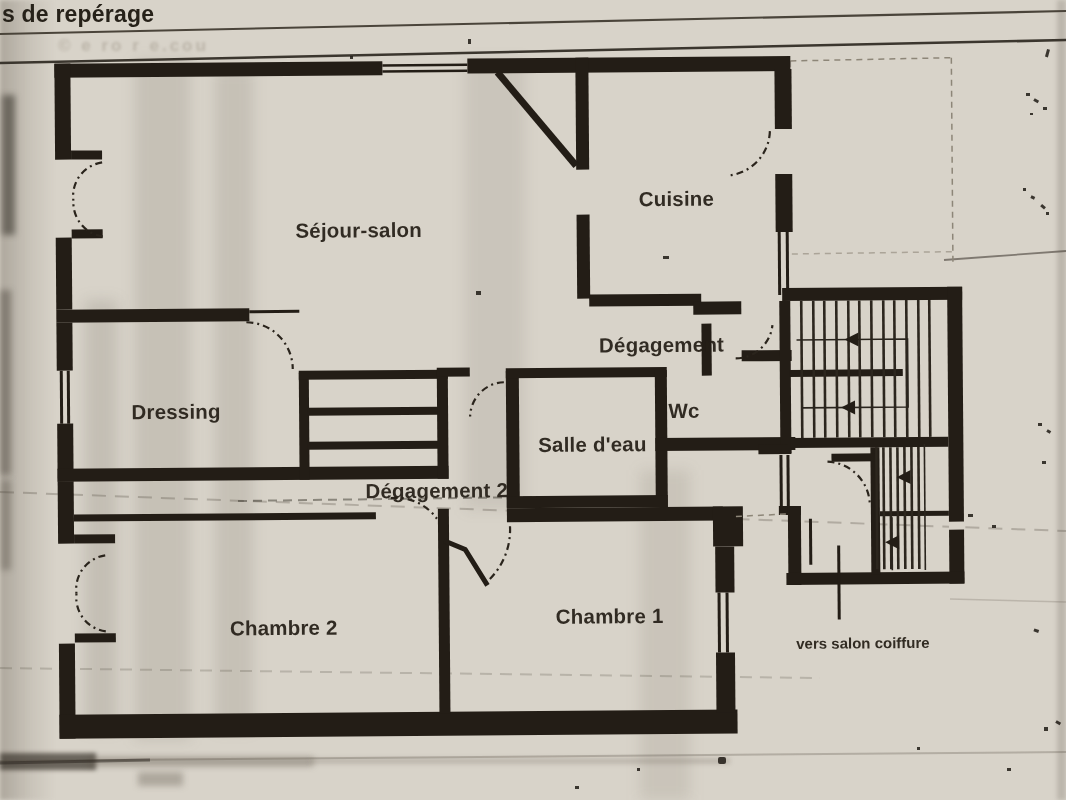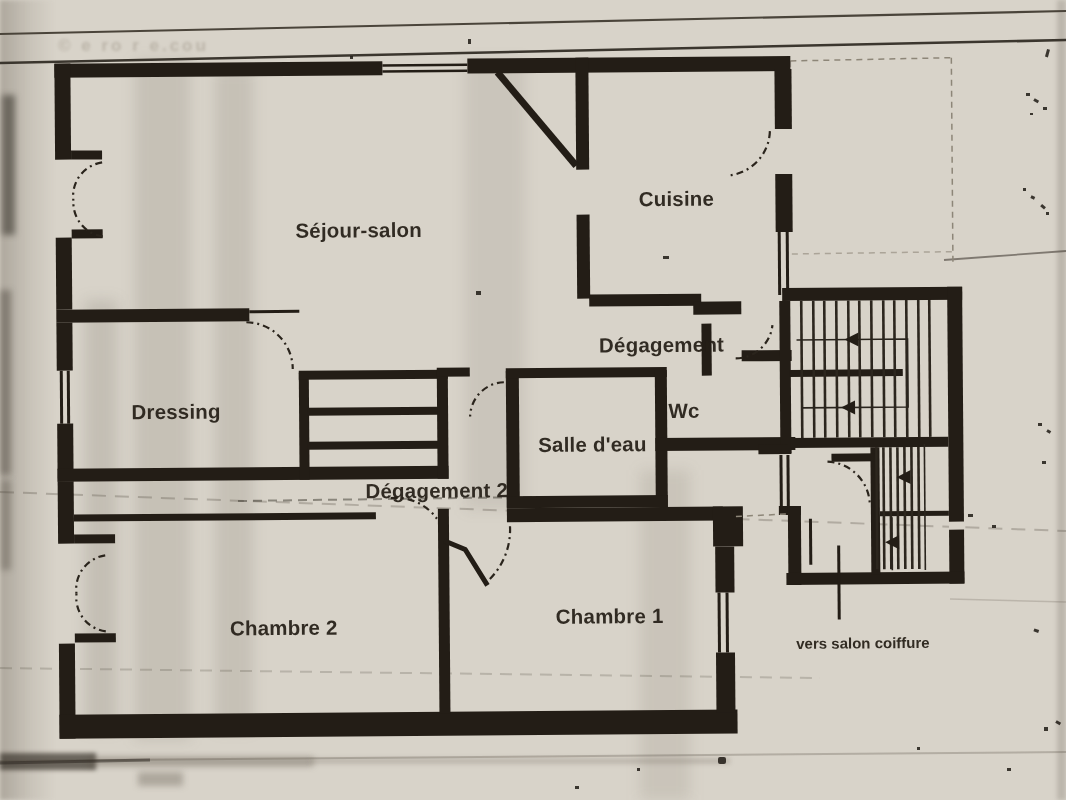"s de repérage" div.doc-title { html: none -> <div>s de repérage</div> }
